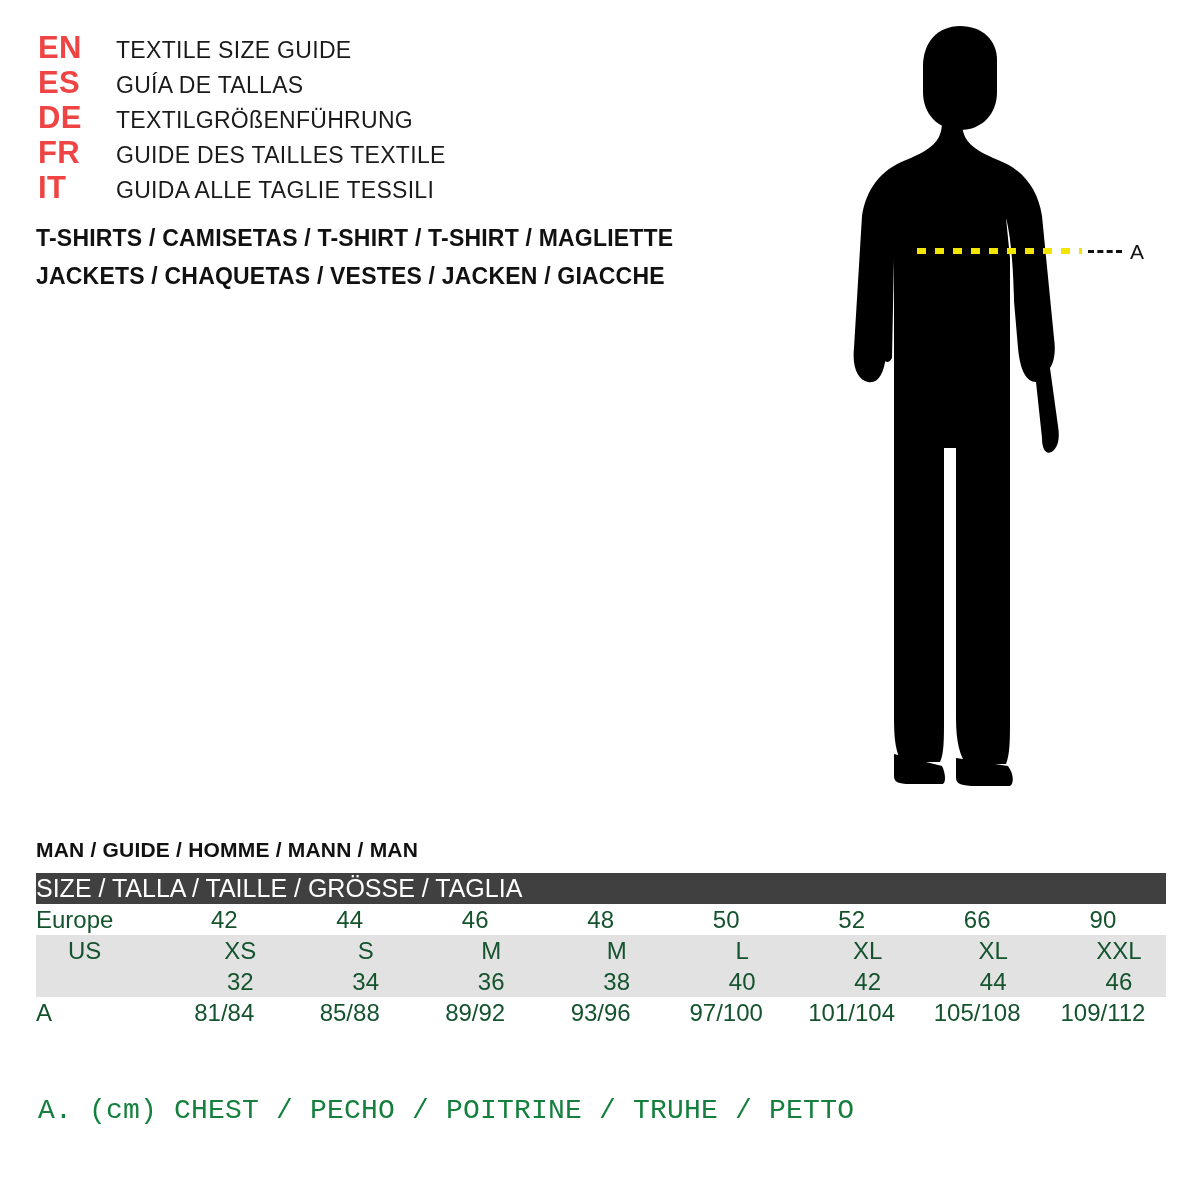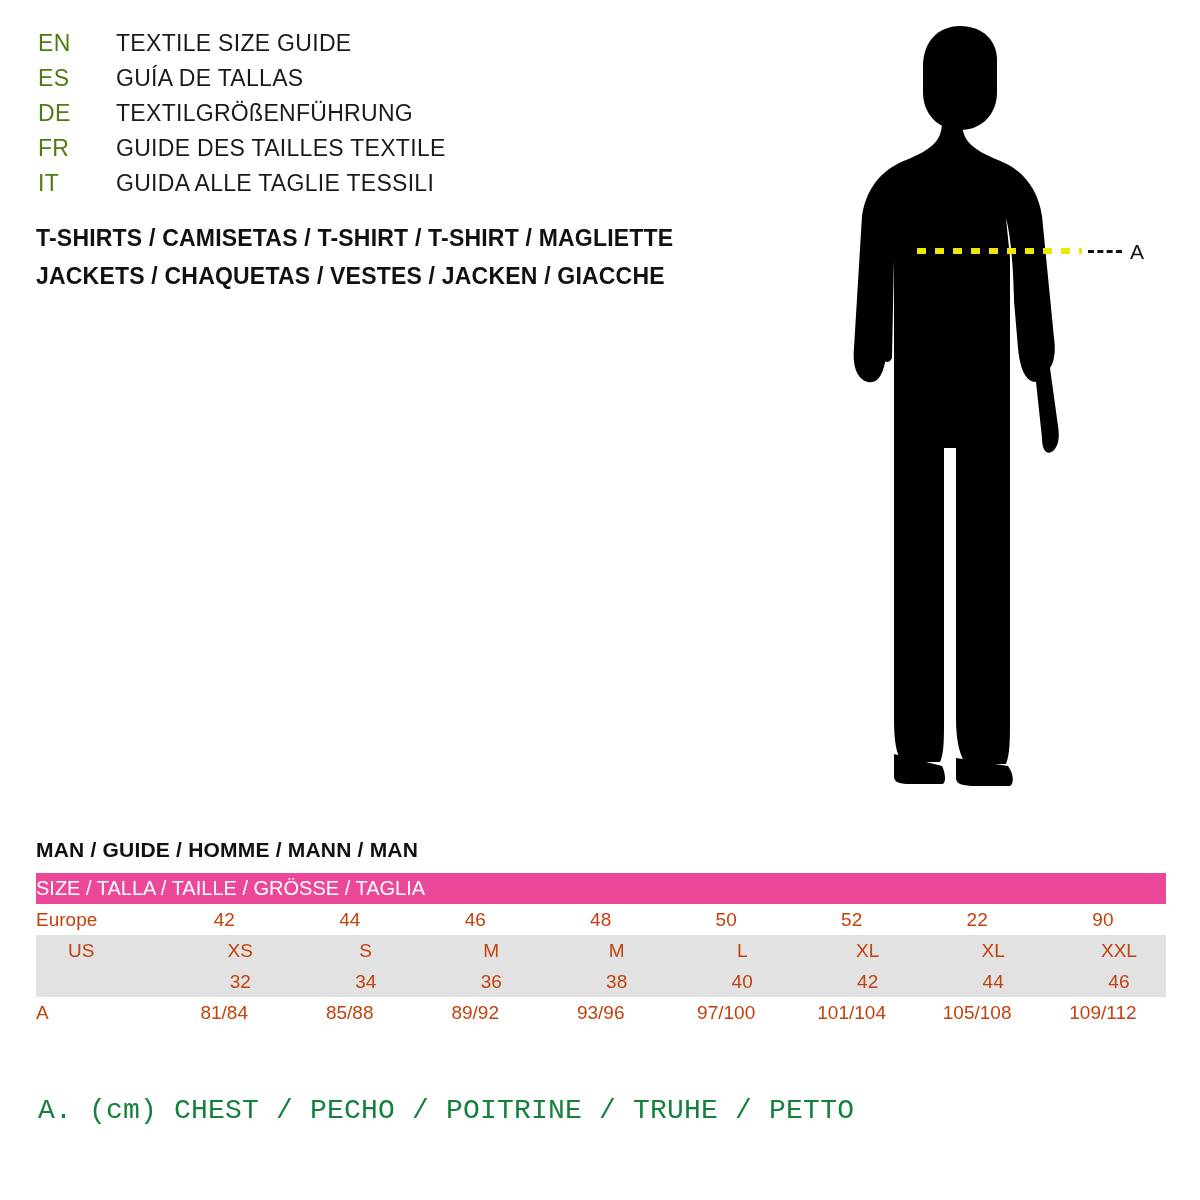"EN" .lang-code { color: #4d7c0f -> #ef4444; font-size: 23px -> 31px; font-weight: none -> bold }
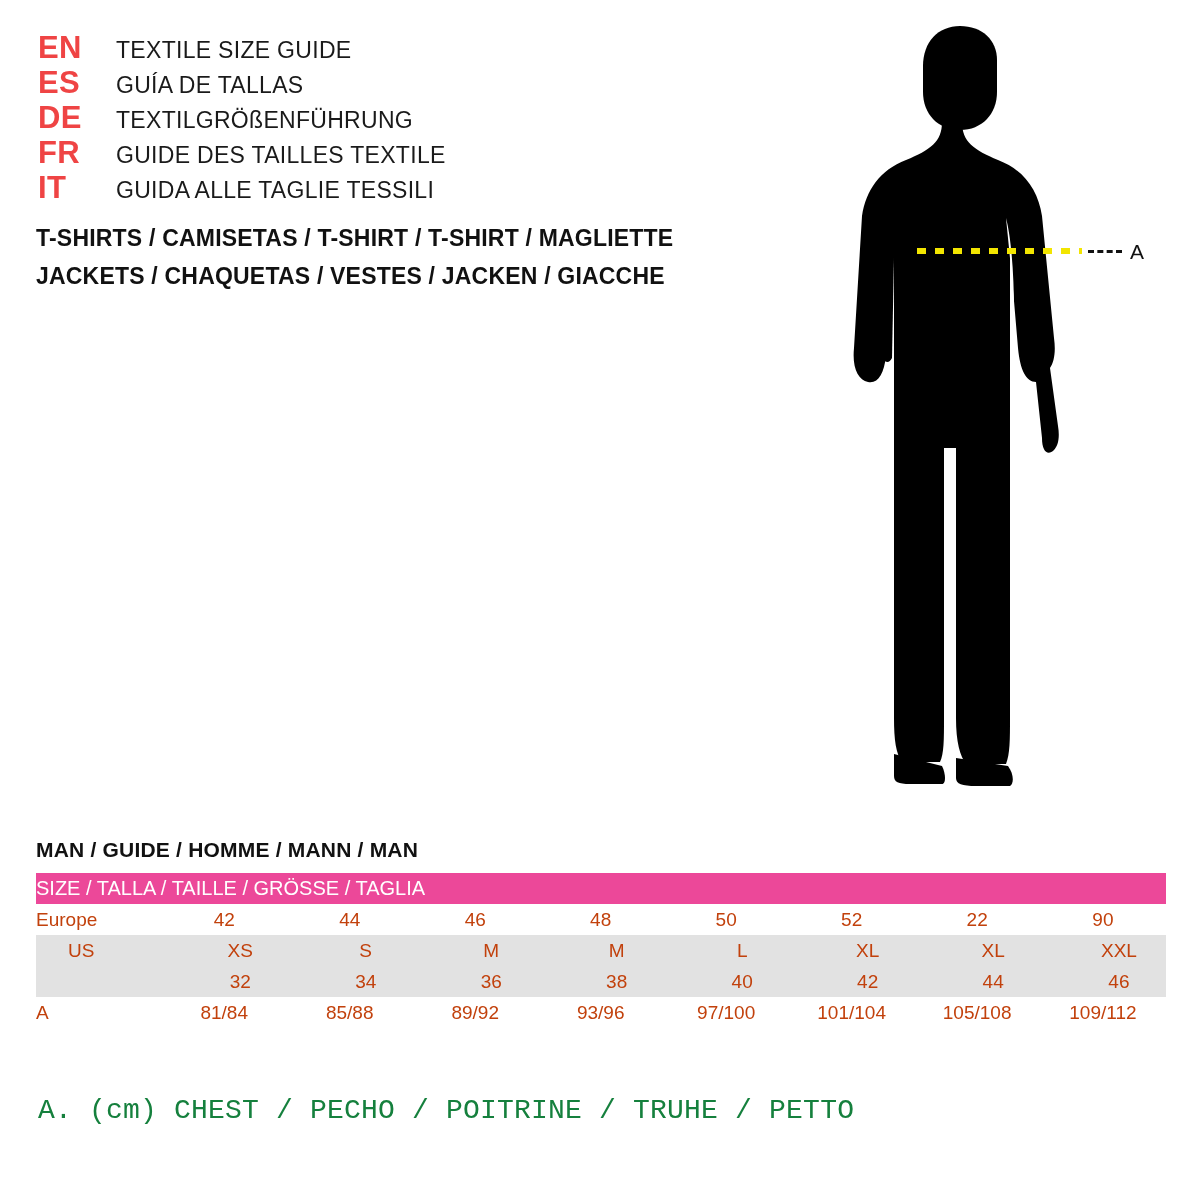"SIZE / TALLA / TAILLE" tr.row-head td { background: #ec4899 -> #404040; font-size: 20px -> 25px }
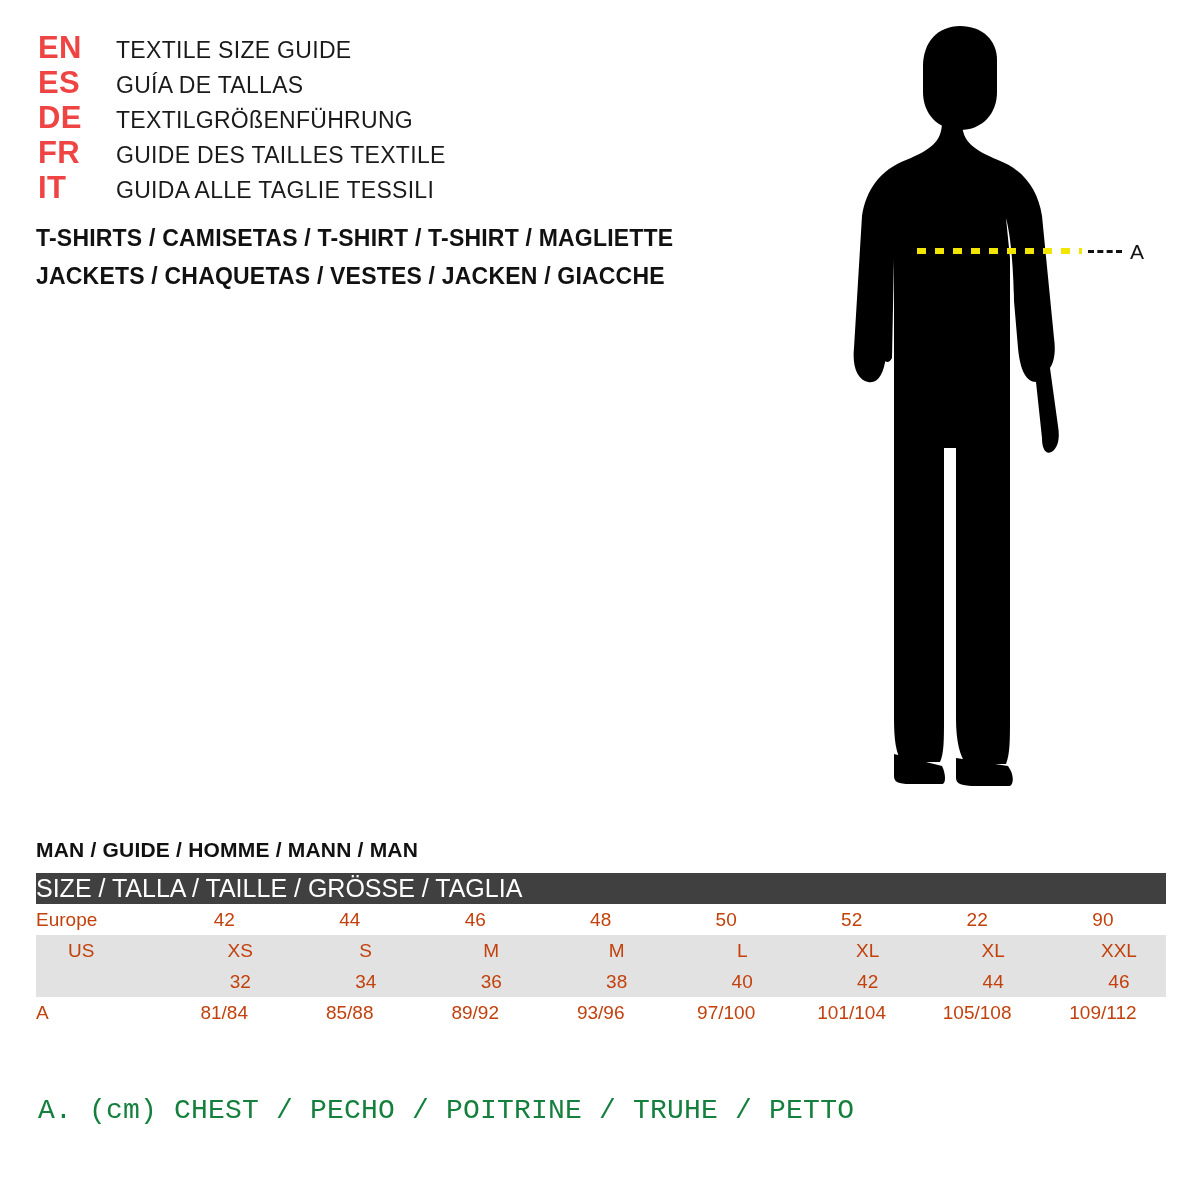"Europe" table.size-table td { color: #c2410c -> #14532d; font-size: 19px -> 24px }
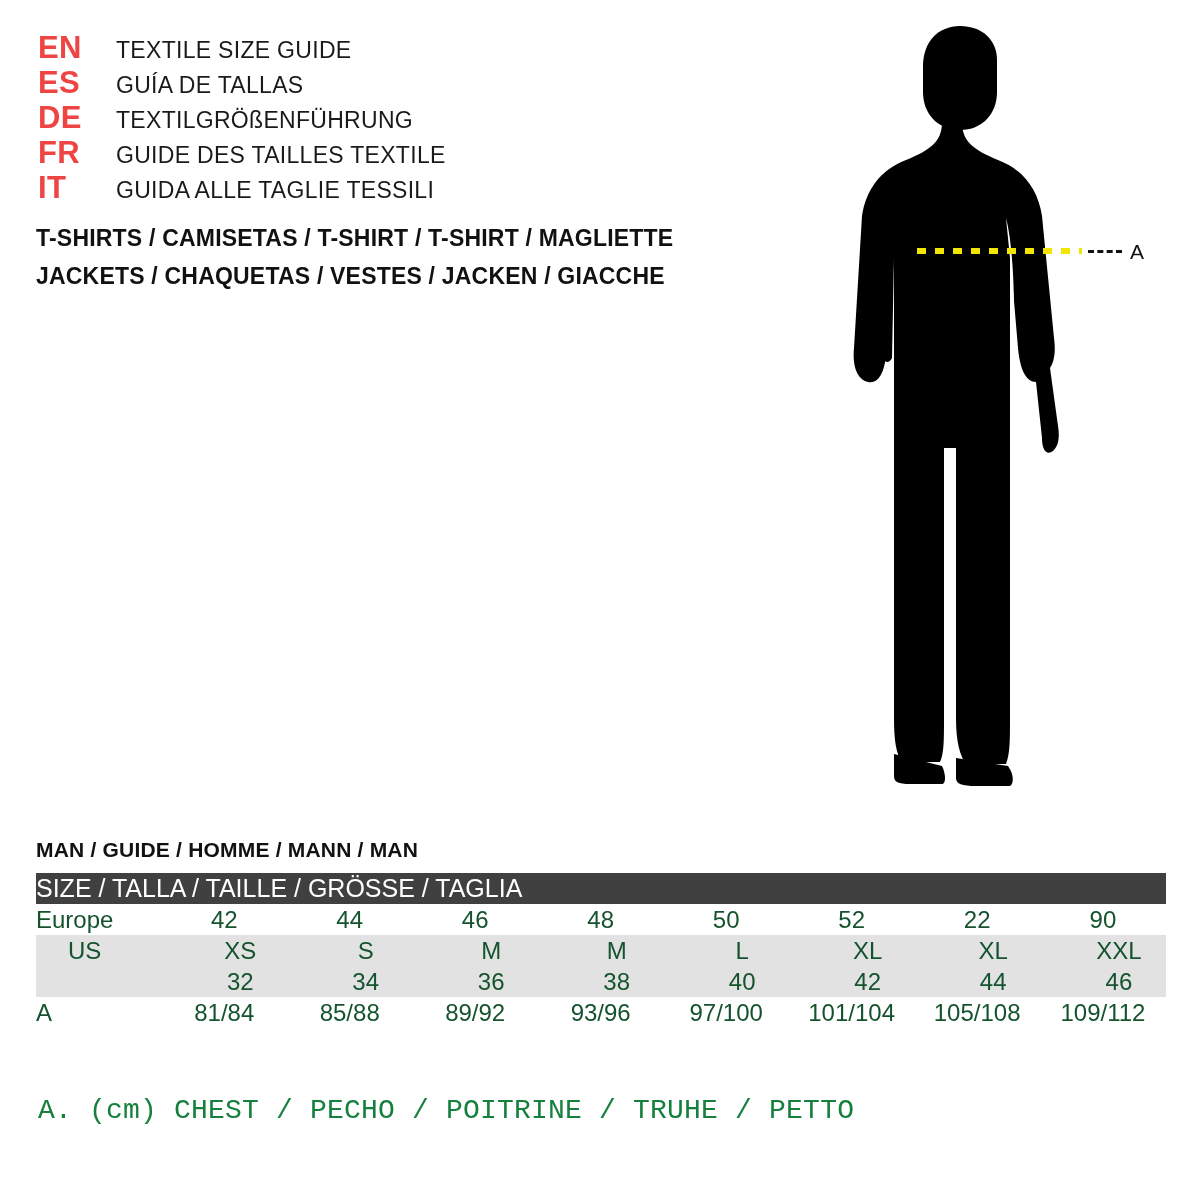"22" td.val-cell { text: 22 -> 66 }
